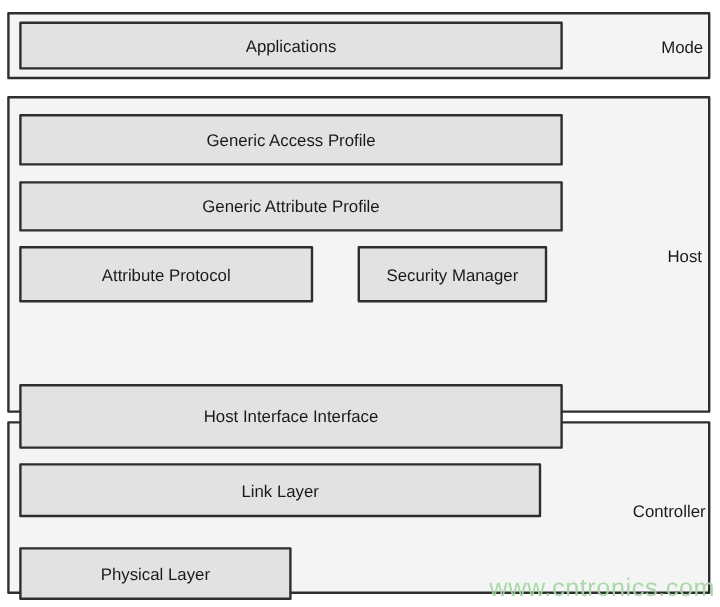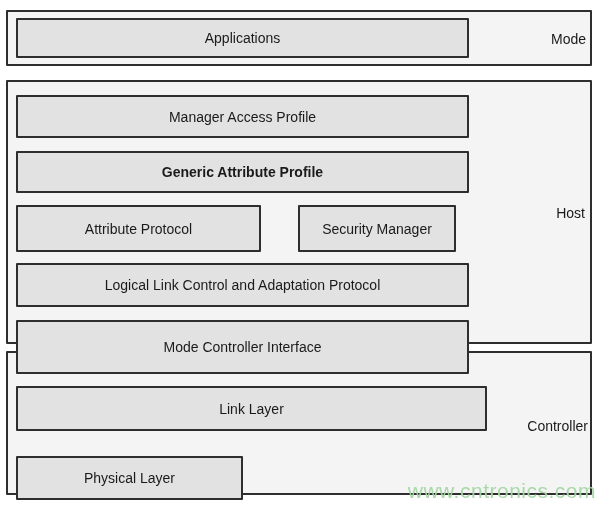"Manager Access Profile" div.box { text: Manager -> Generic }
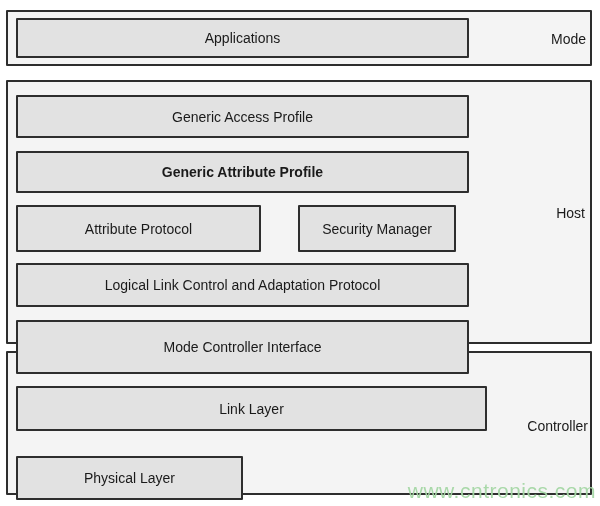"Generic Attribute Profile" #box-gatt { font-weight: bold -> none }
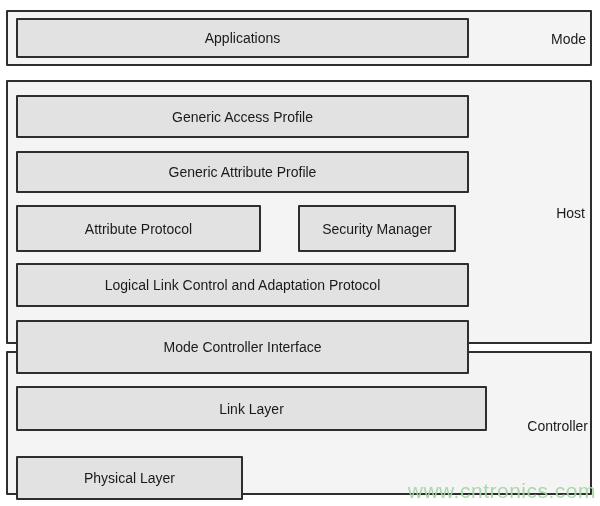"Logical Link Control and Adaptation" div.box { html: <div>Logical Link Control and Adaptation Protocol</div> -> none }
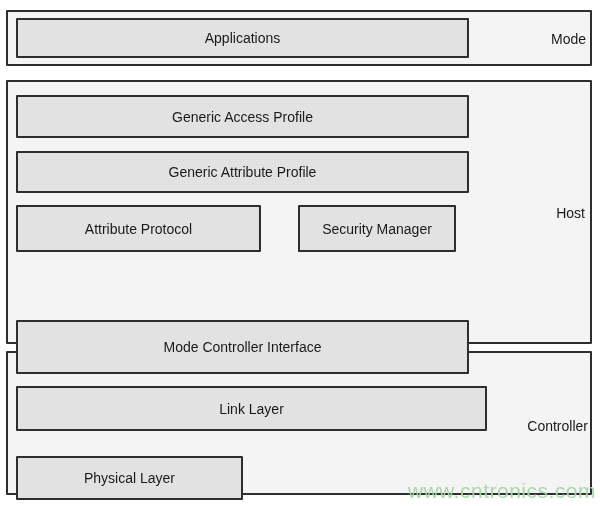"Mode Controller Interface" div.box { text: Mode Controller -> Host Interface }
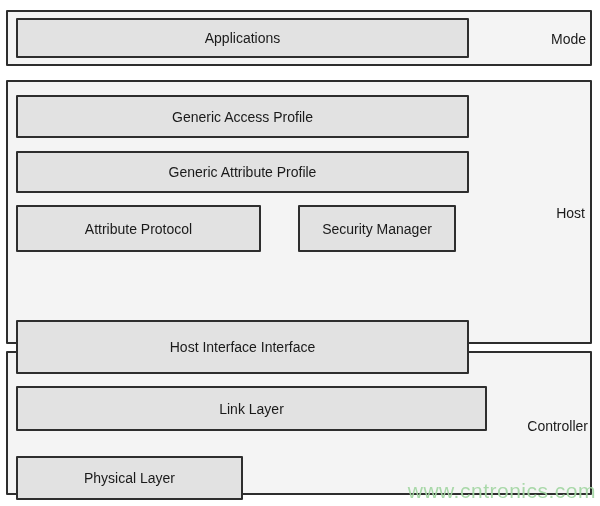"Link Layer" #box-link { width: 471px -> 435px }
